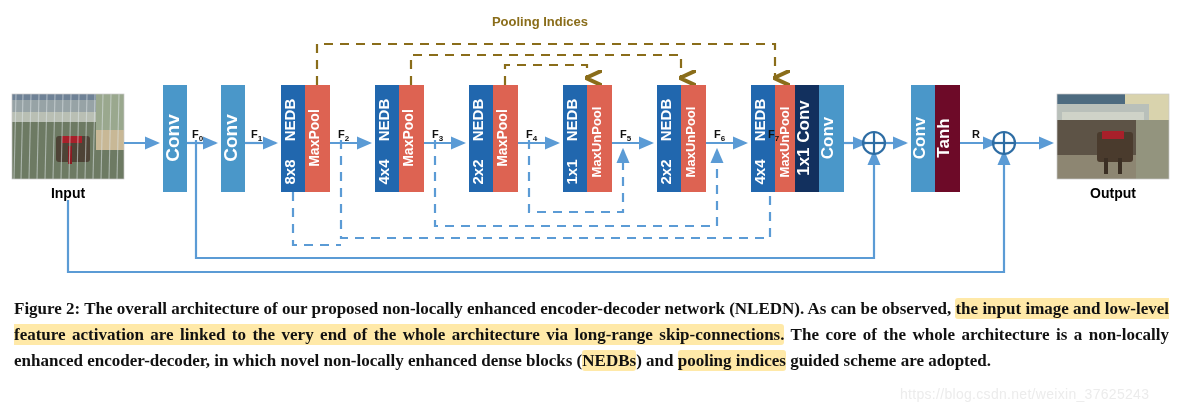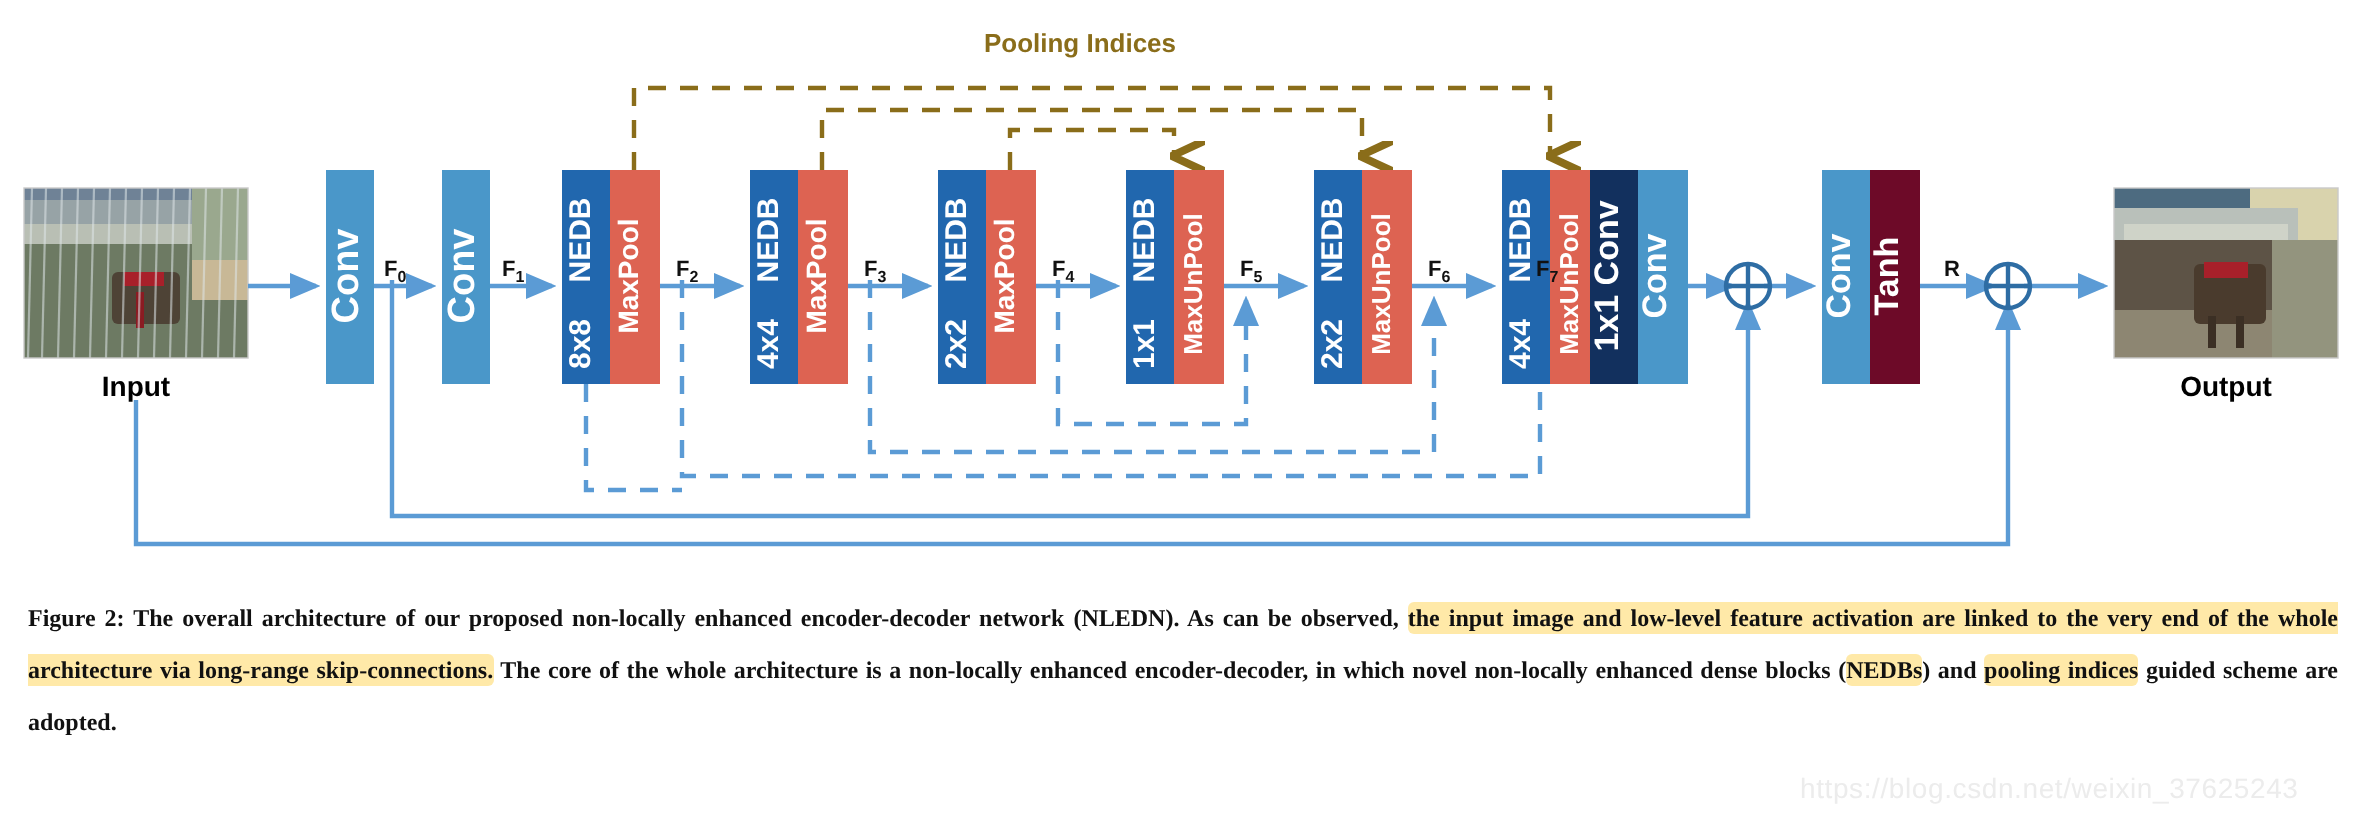"Figure 2: The overall architecture" #caption { font-size: 12px -> 17px }
